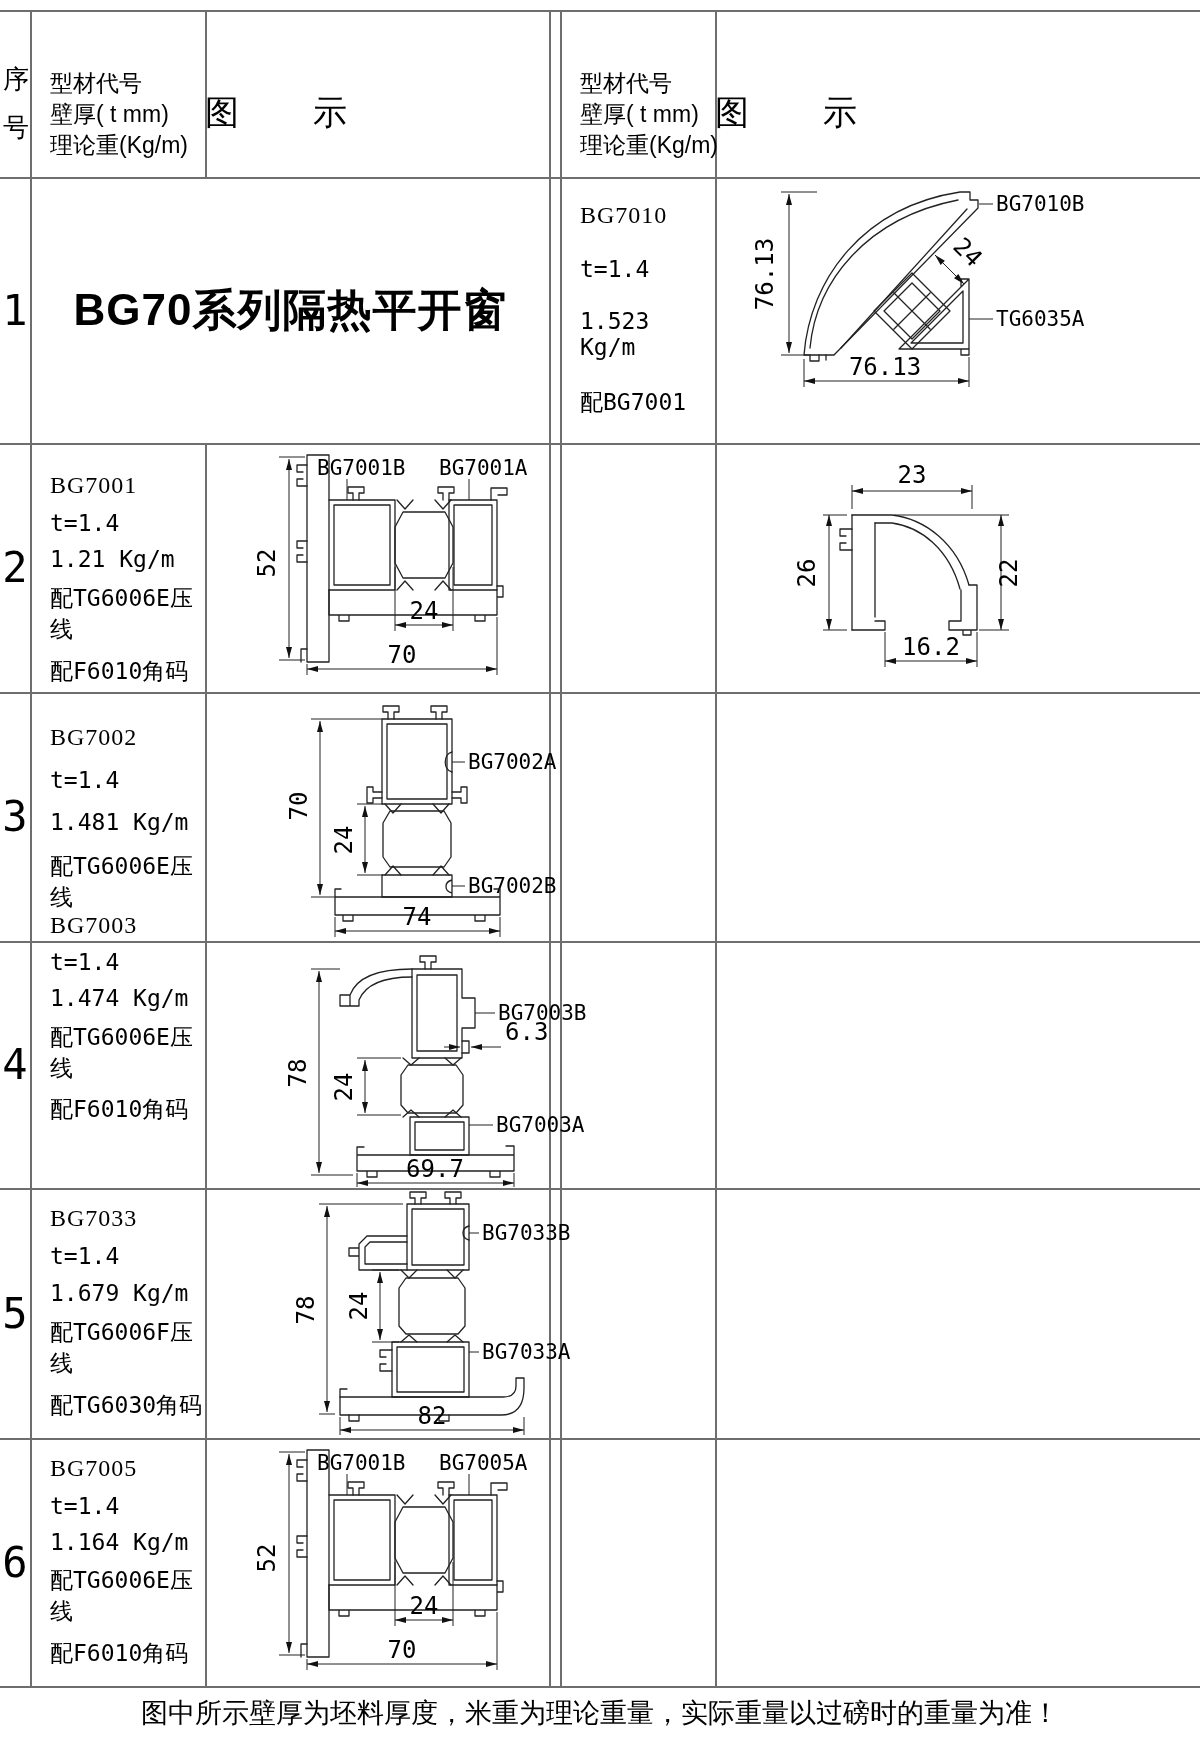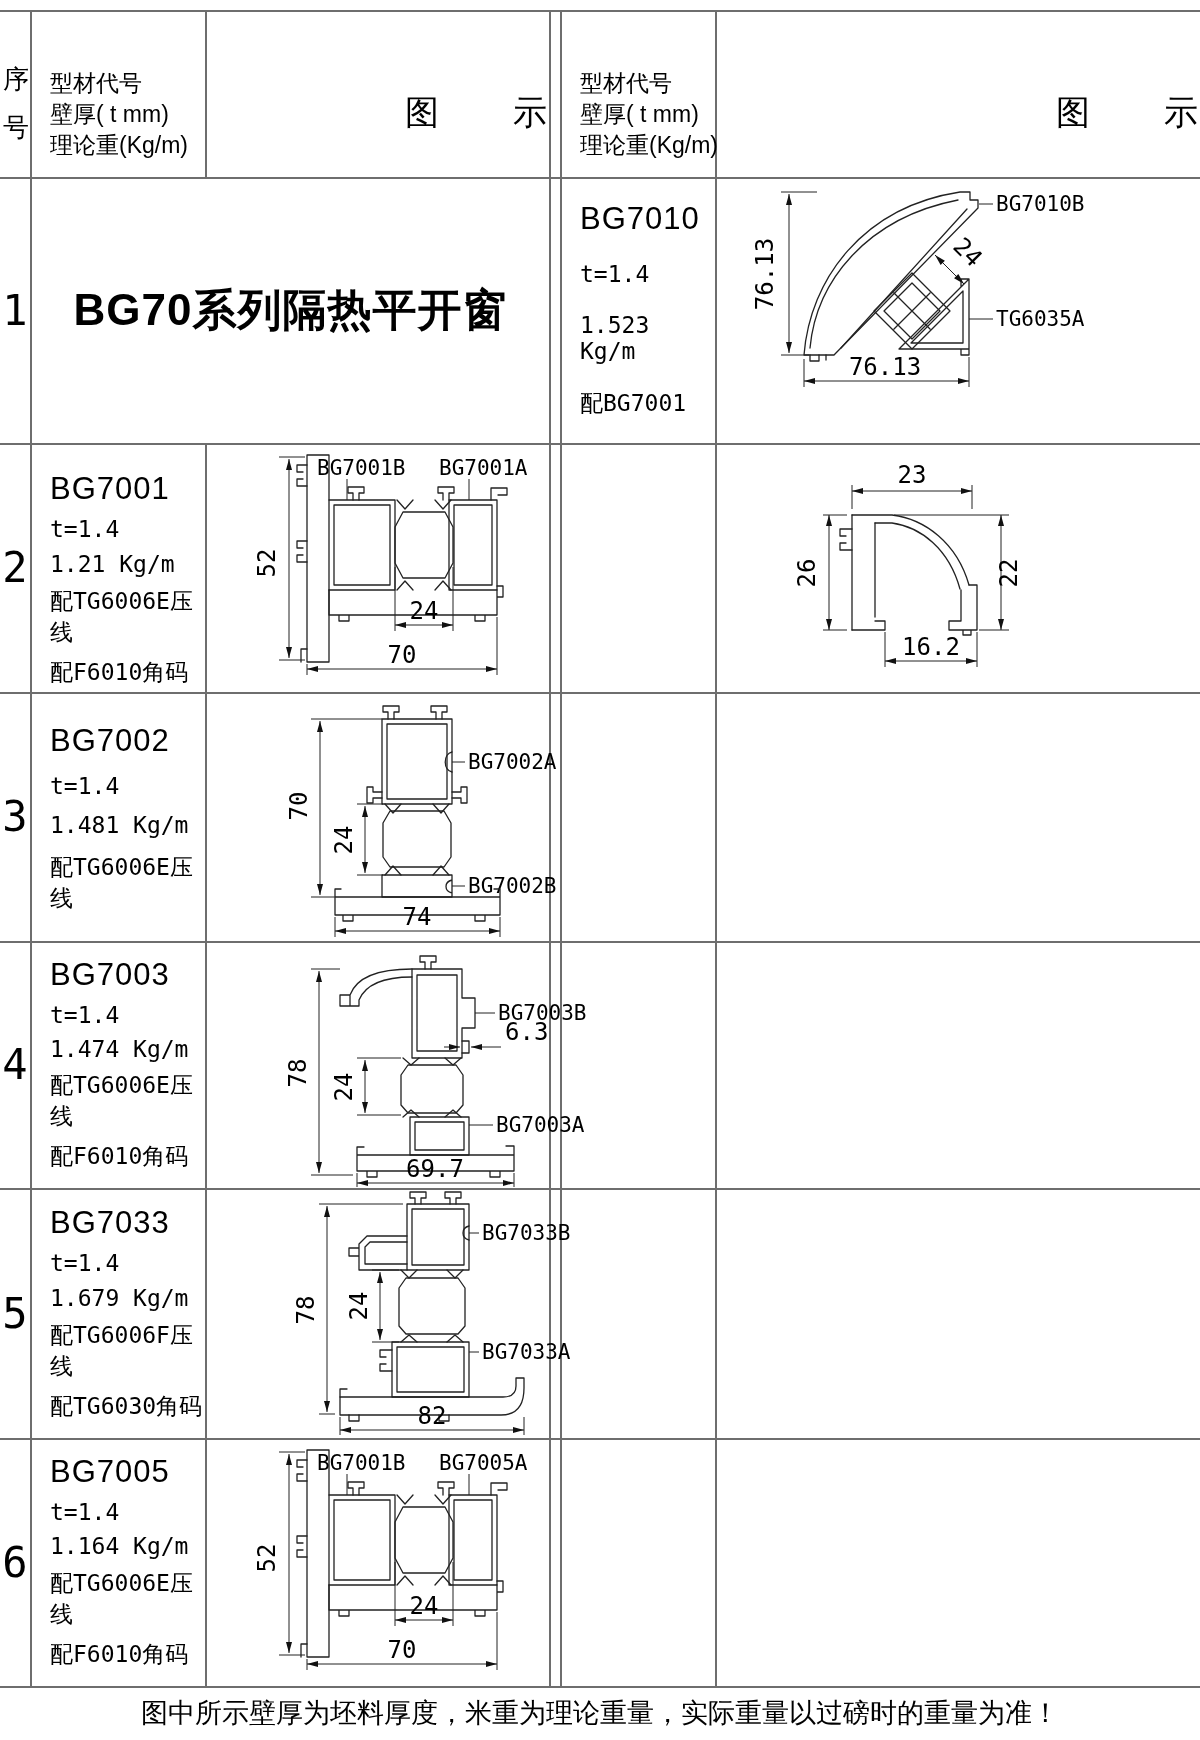"图 示" .diaghead { text-align: right -> left }
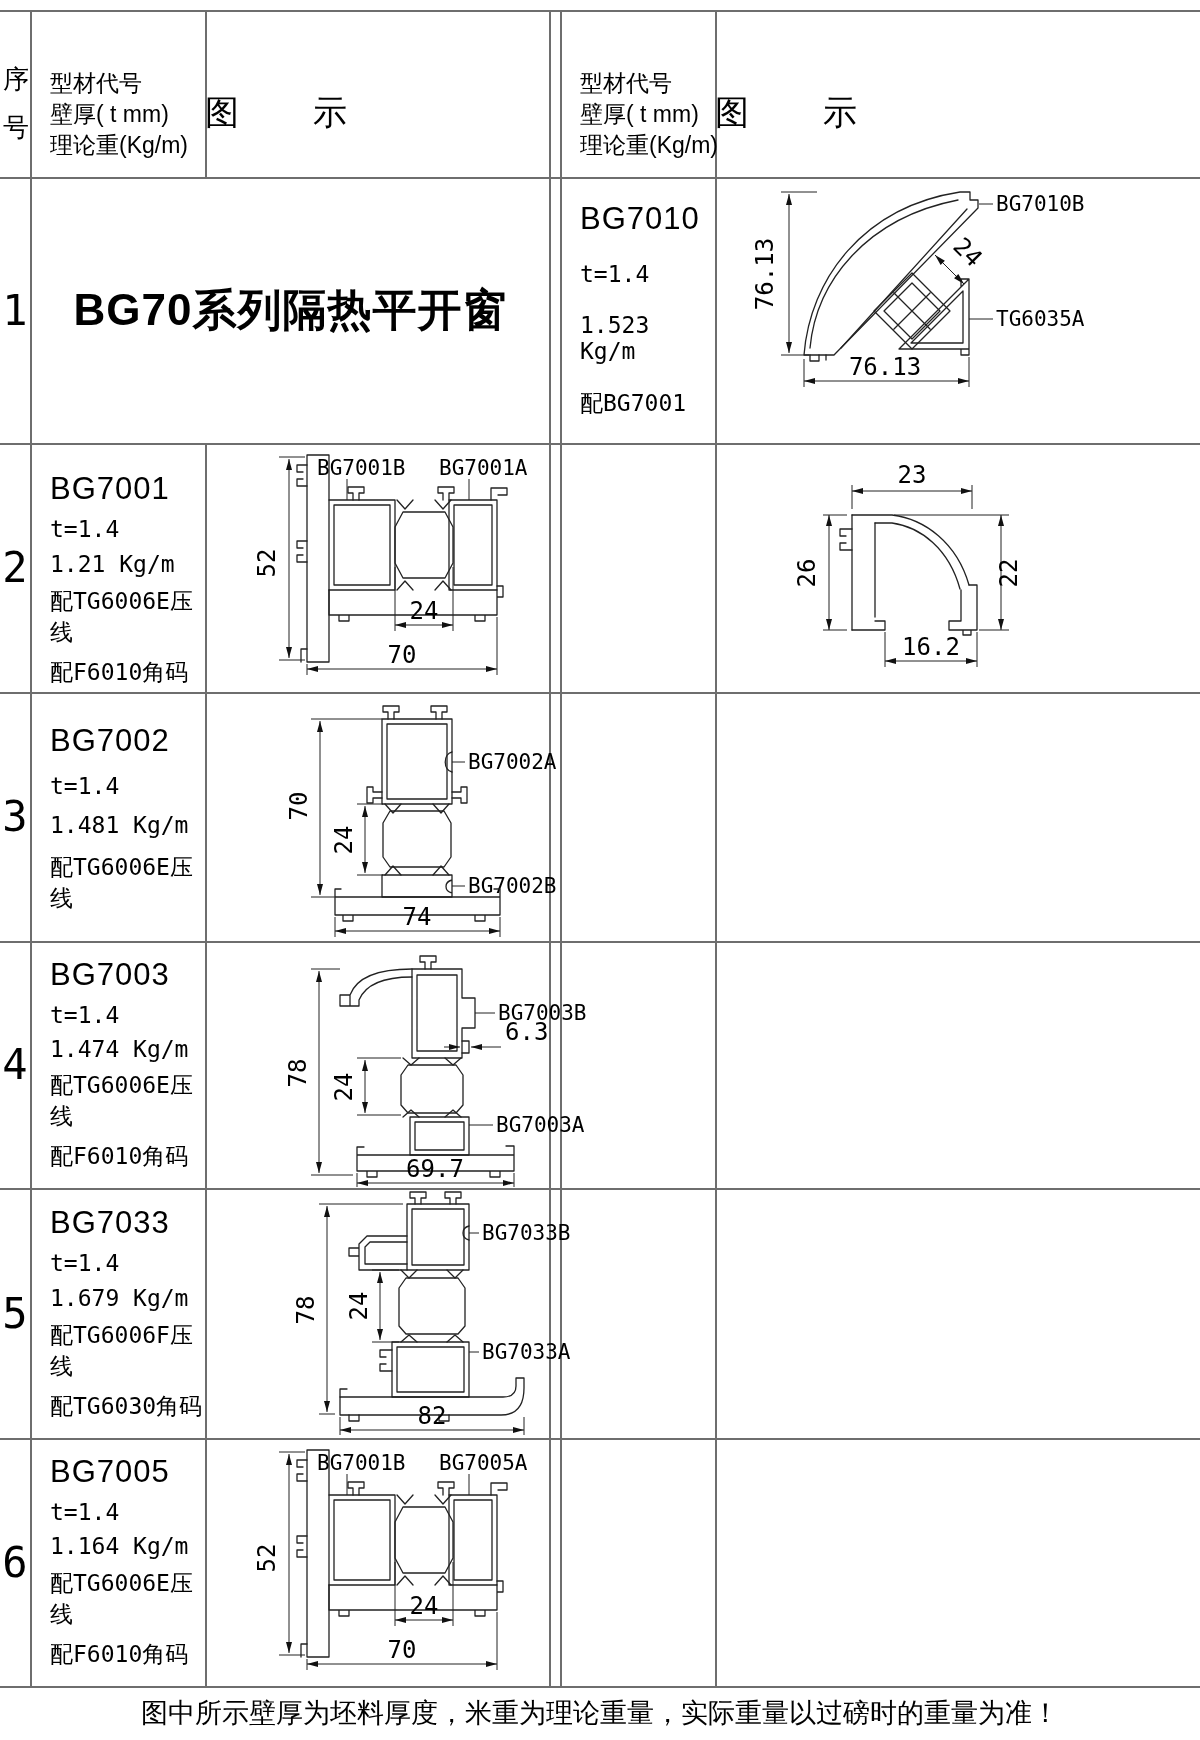"BG7010" .speccell .code { font-family: Liberation Sans, sans-serif -> Liberation Serif, serif; font-size: 31px -> 24px }
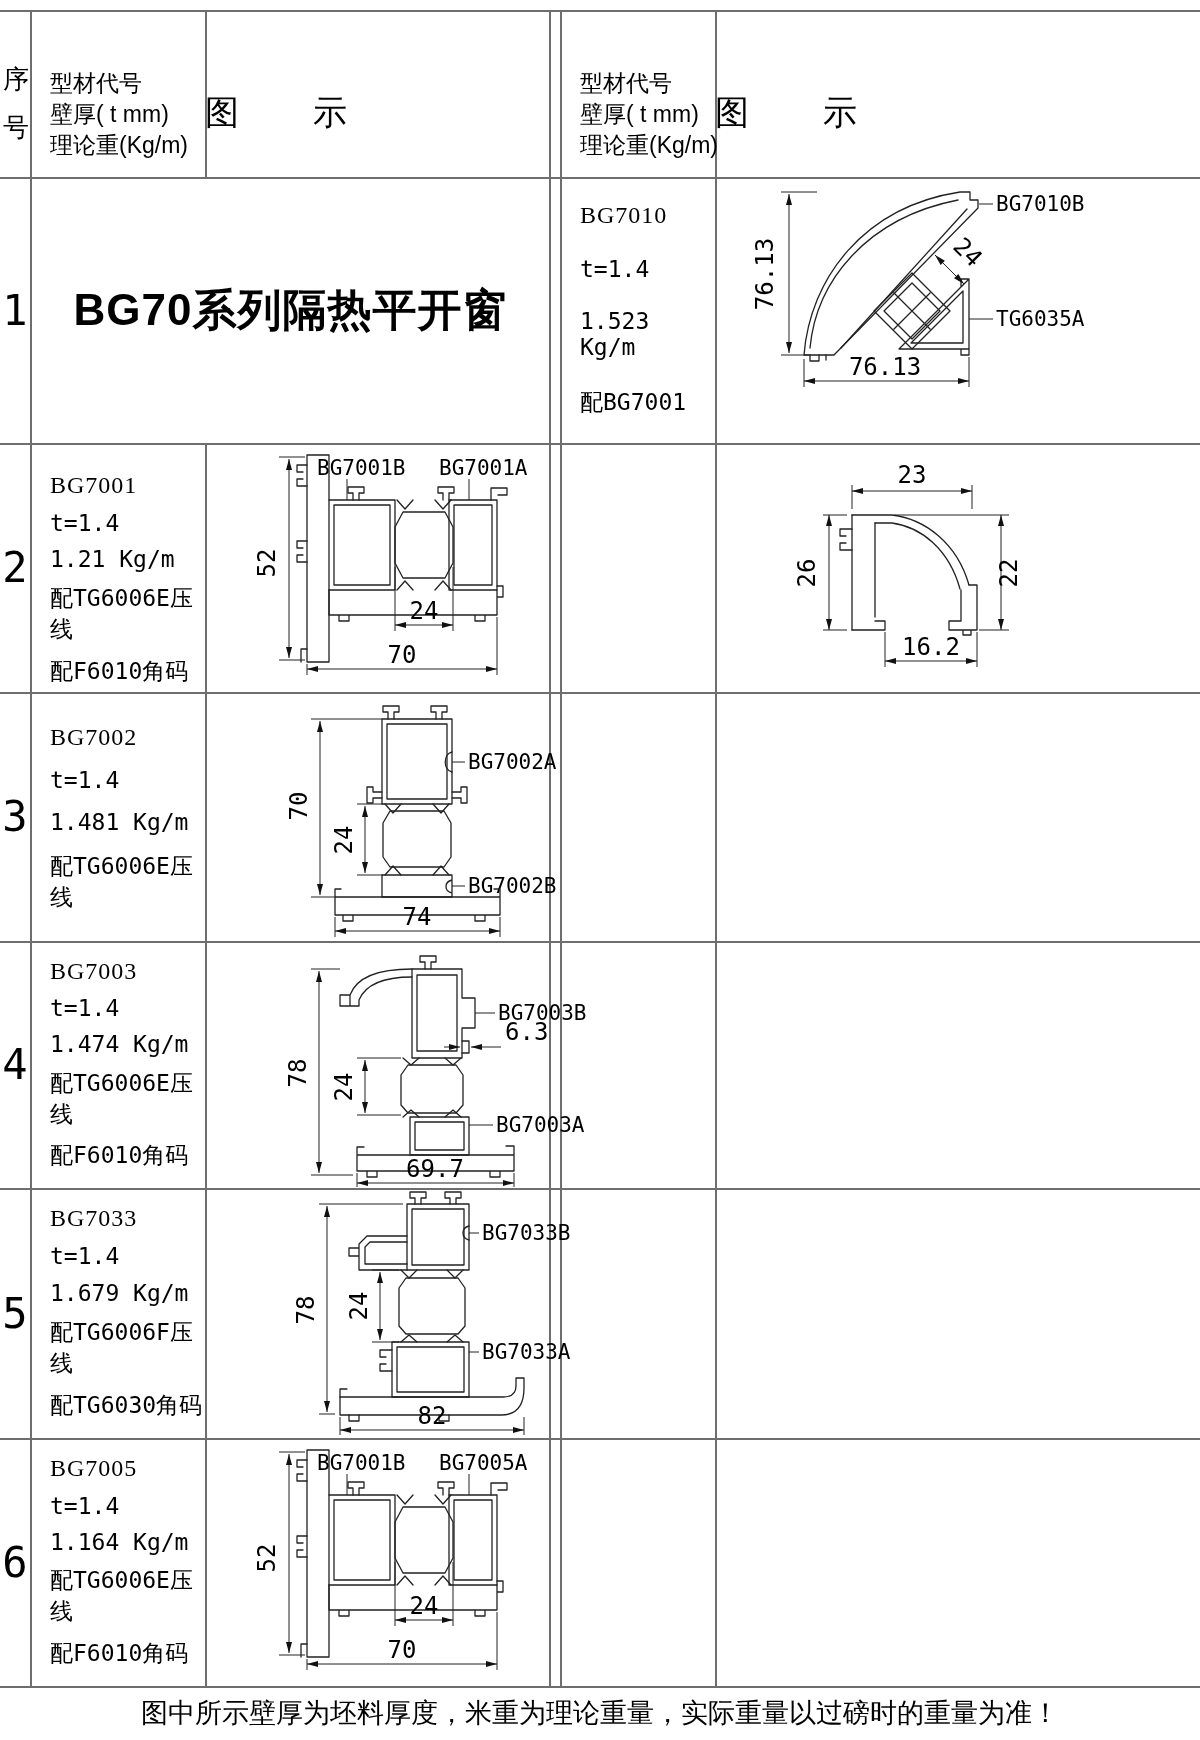"BG7003" div.speccell { top: 953px -> 907px }
